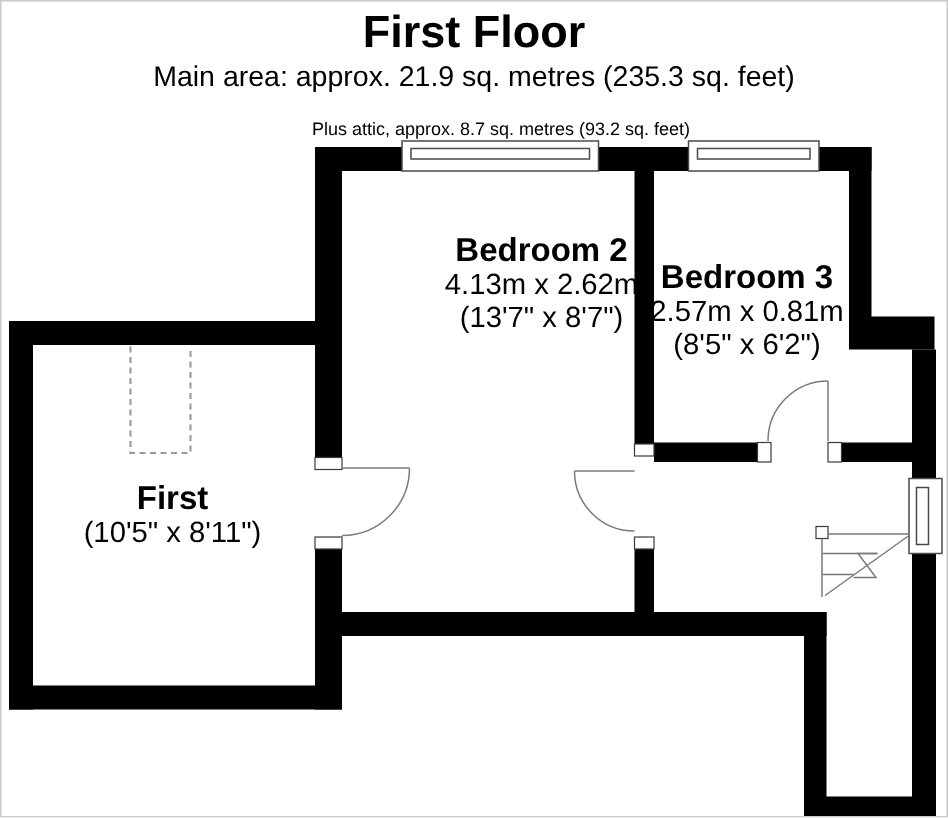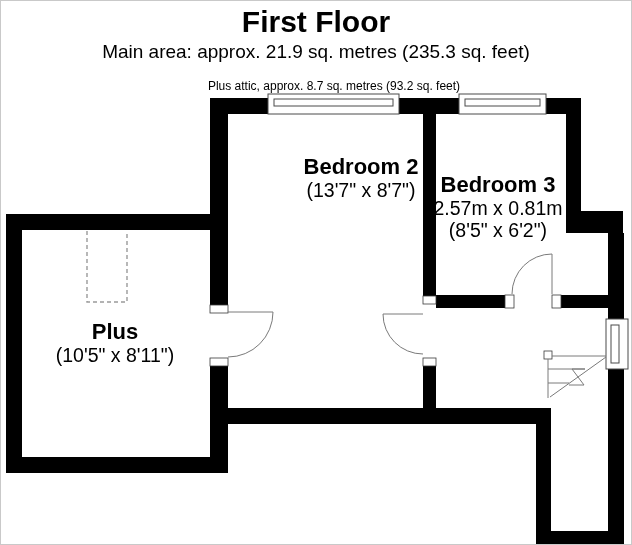"4.13m x 2.62m" div.room-dim { html: none -> <div>4.13m x 2.62m</div> }
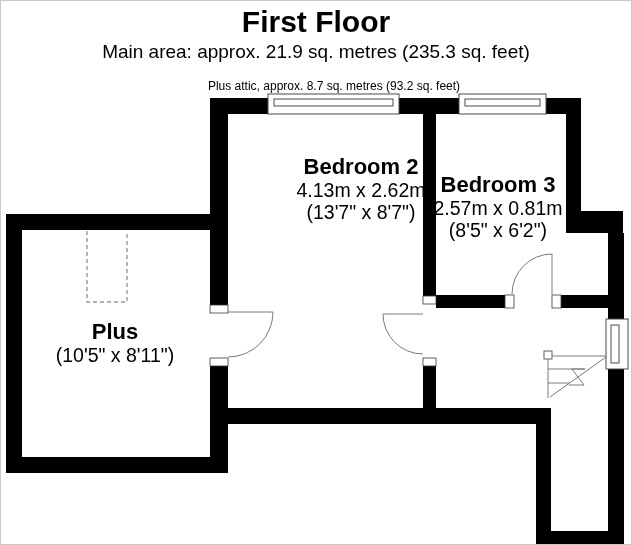"Plus" div.room-name { text: Plus -> First }
